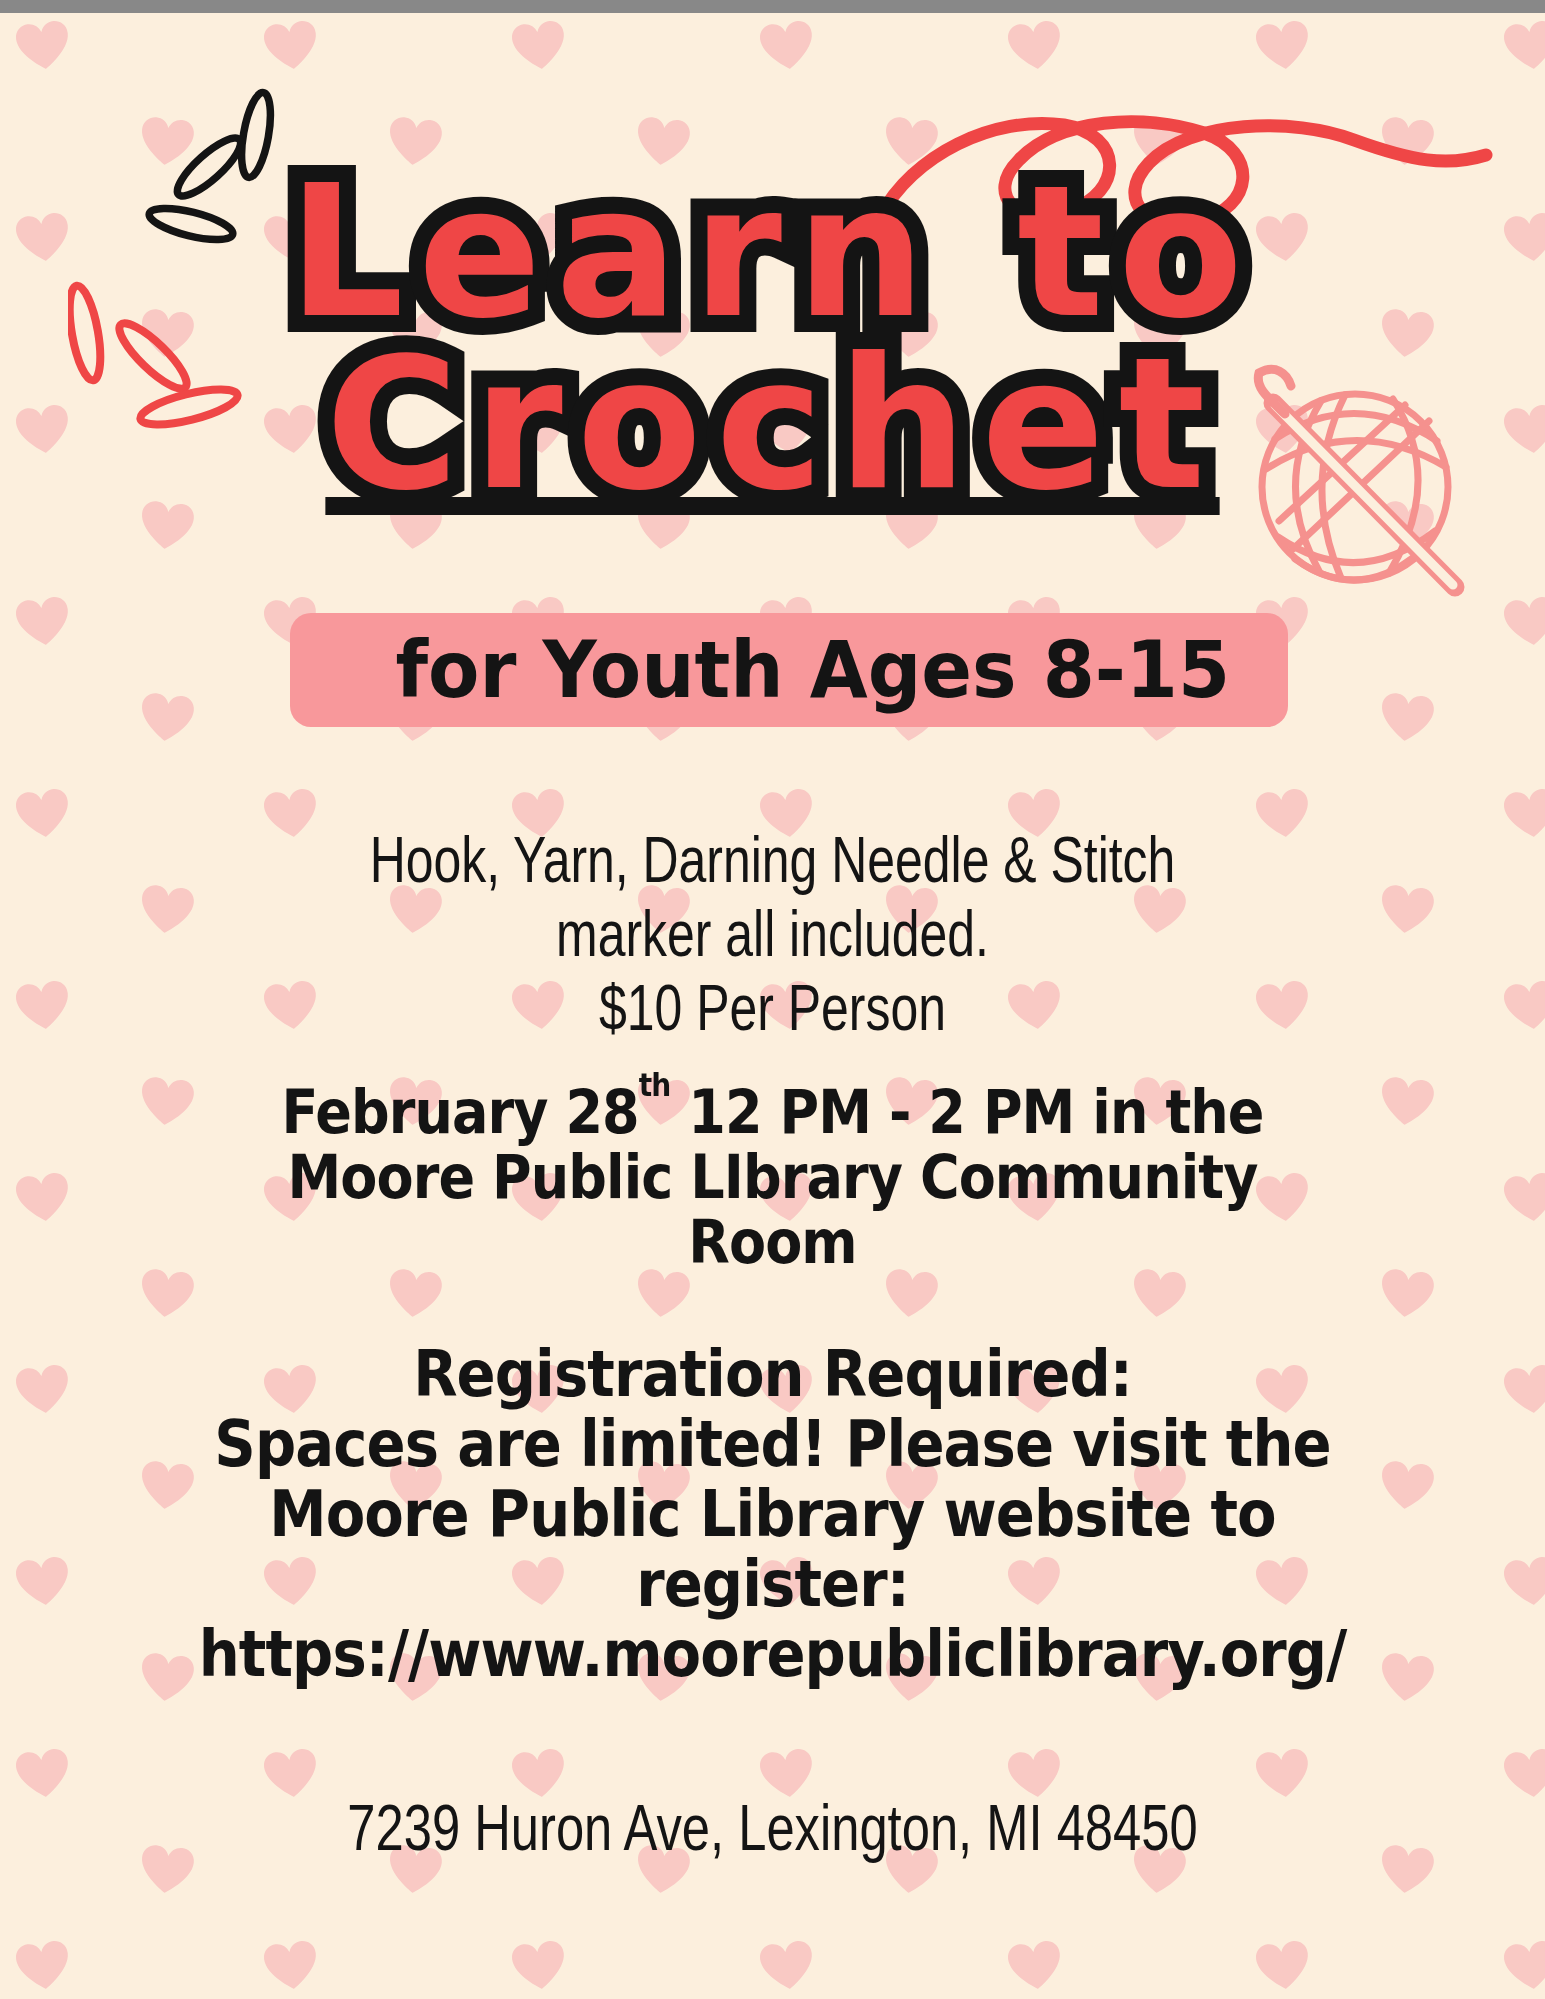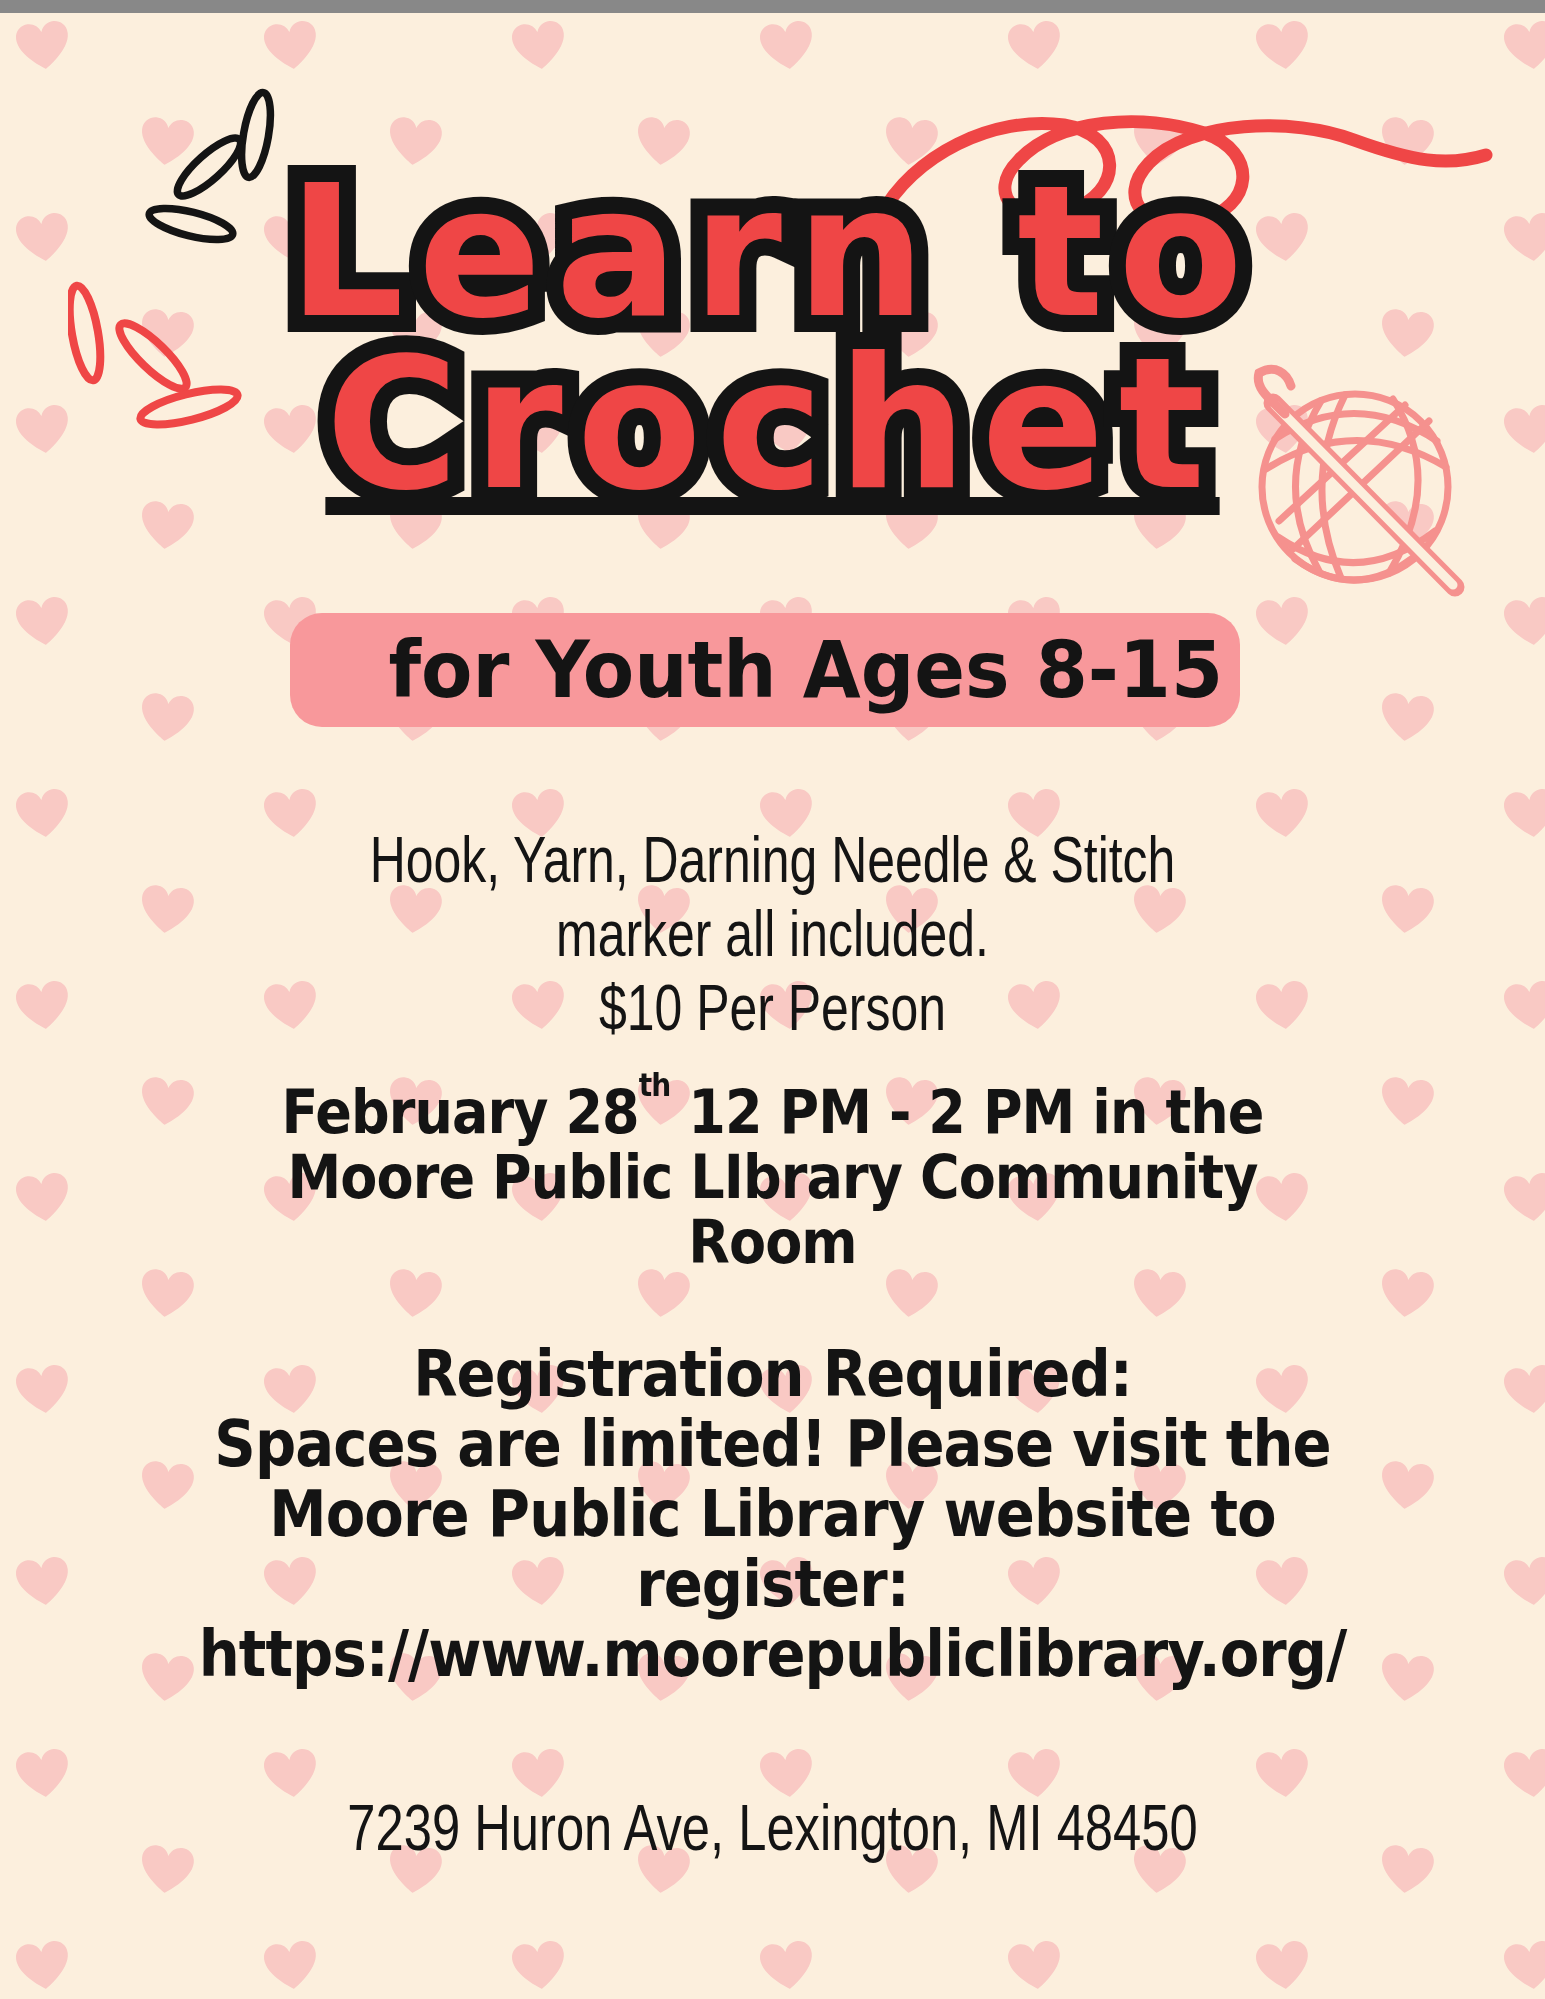"for Youth Ages 8-15" .banner { border-radius: 32px -> 21px; justify-content: flex-end -> center; padding-left: none -> 48px }
